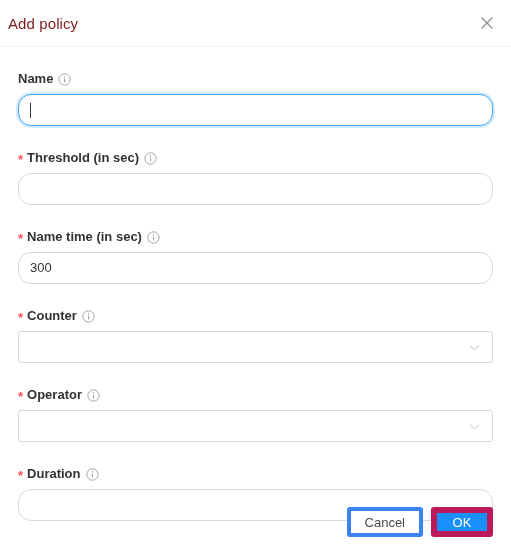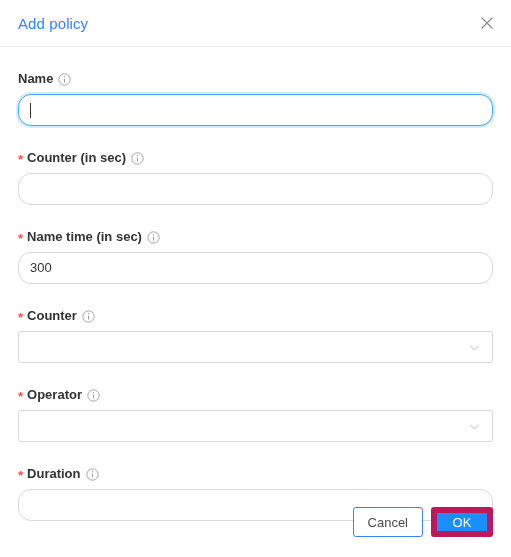"Add policy" .modal-title { color: #3b82f6 -> #7f1d1d; padding-left: 18px -> 8px }
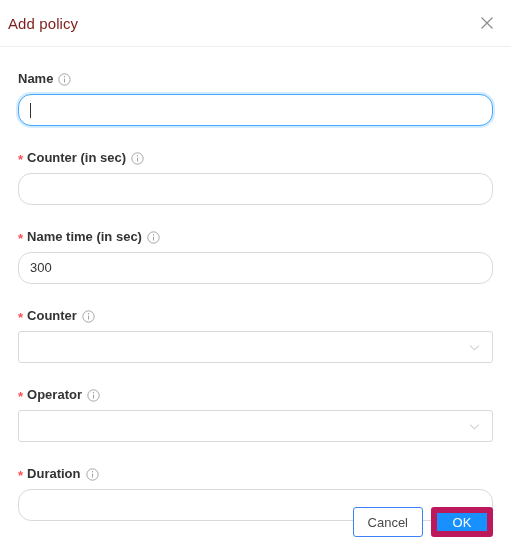"Counter (in sec)" span.label-text { text: Counter -> Threshold }
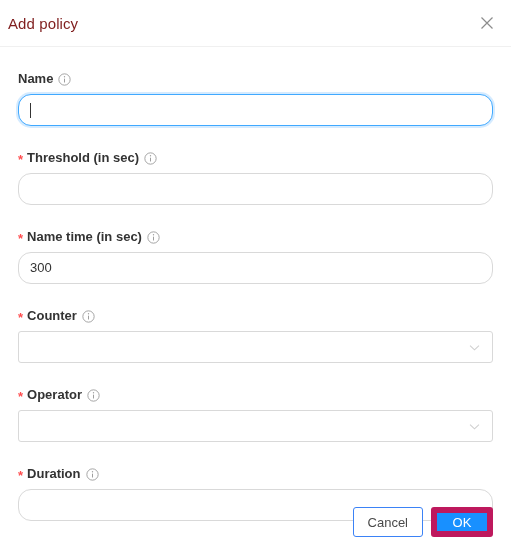"Cancel" .btn-cancel { border: 1px solid #3b82f6 -> 4px solid #3b82f6 }
